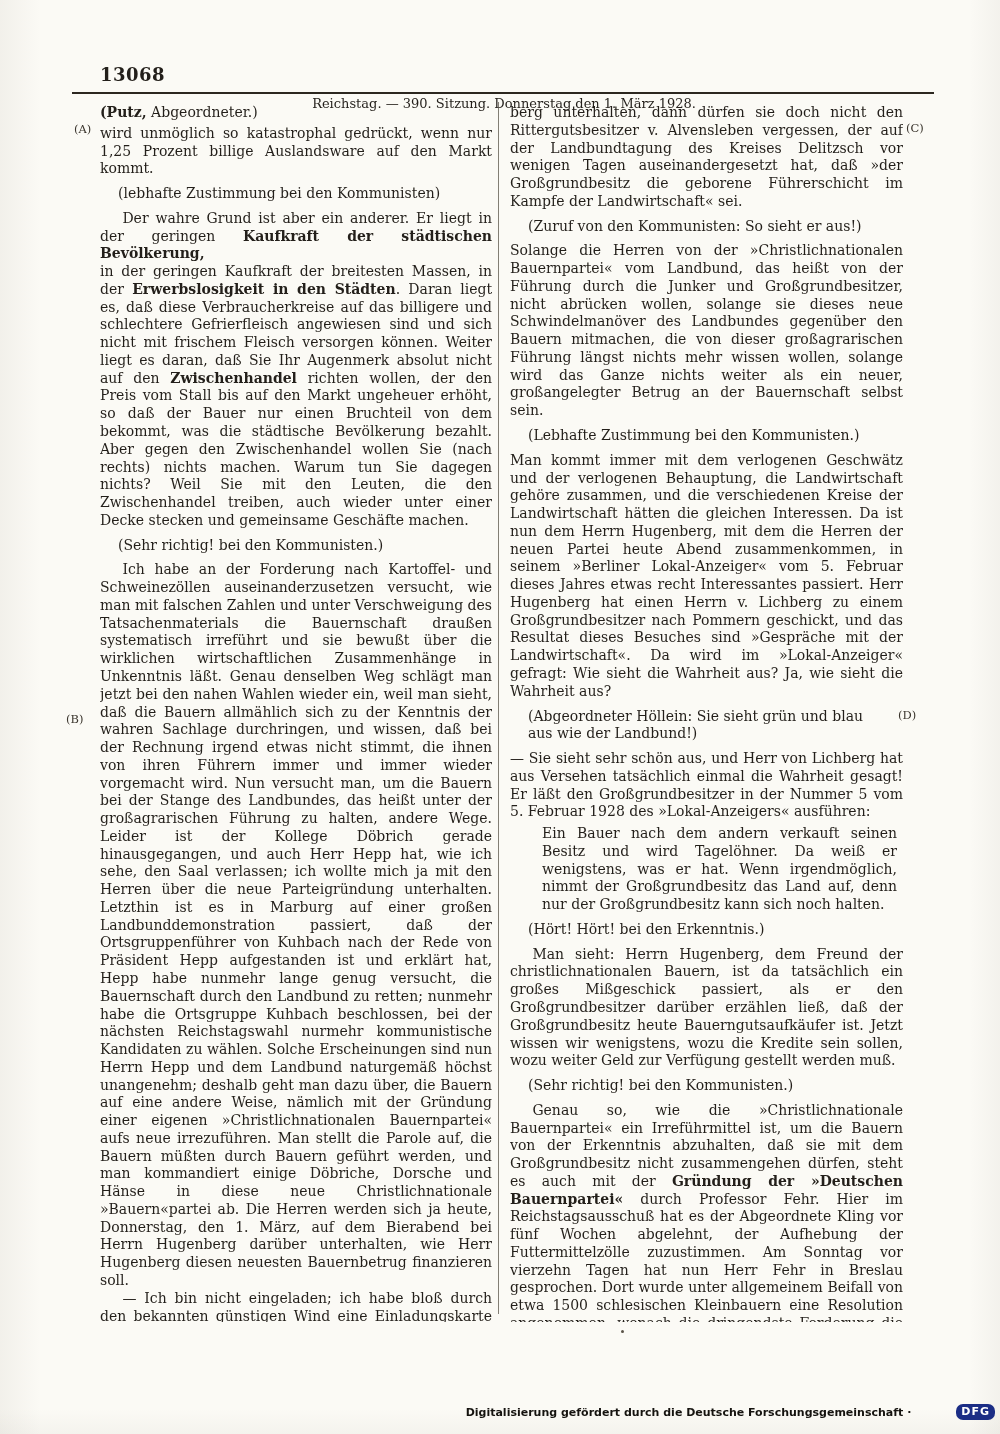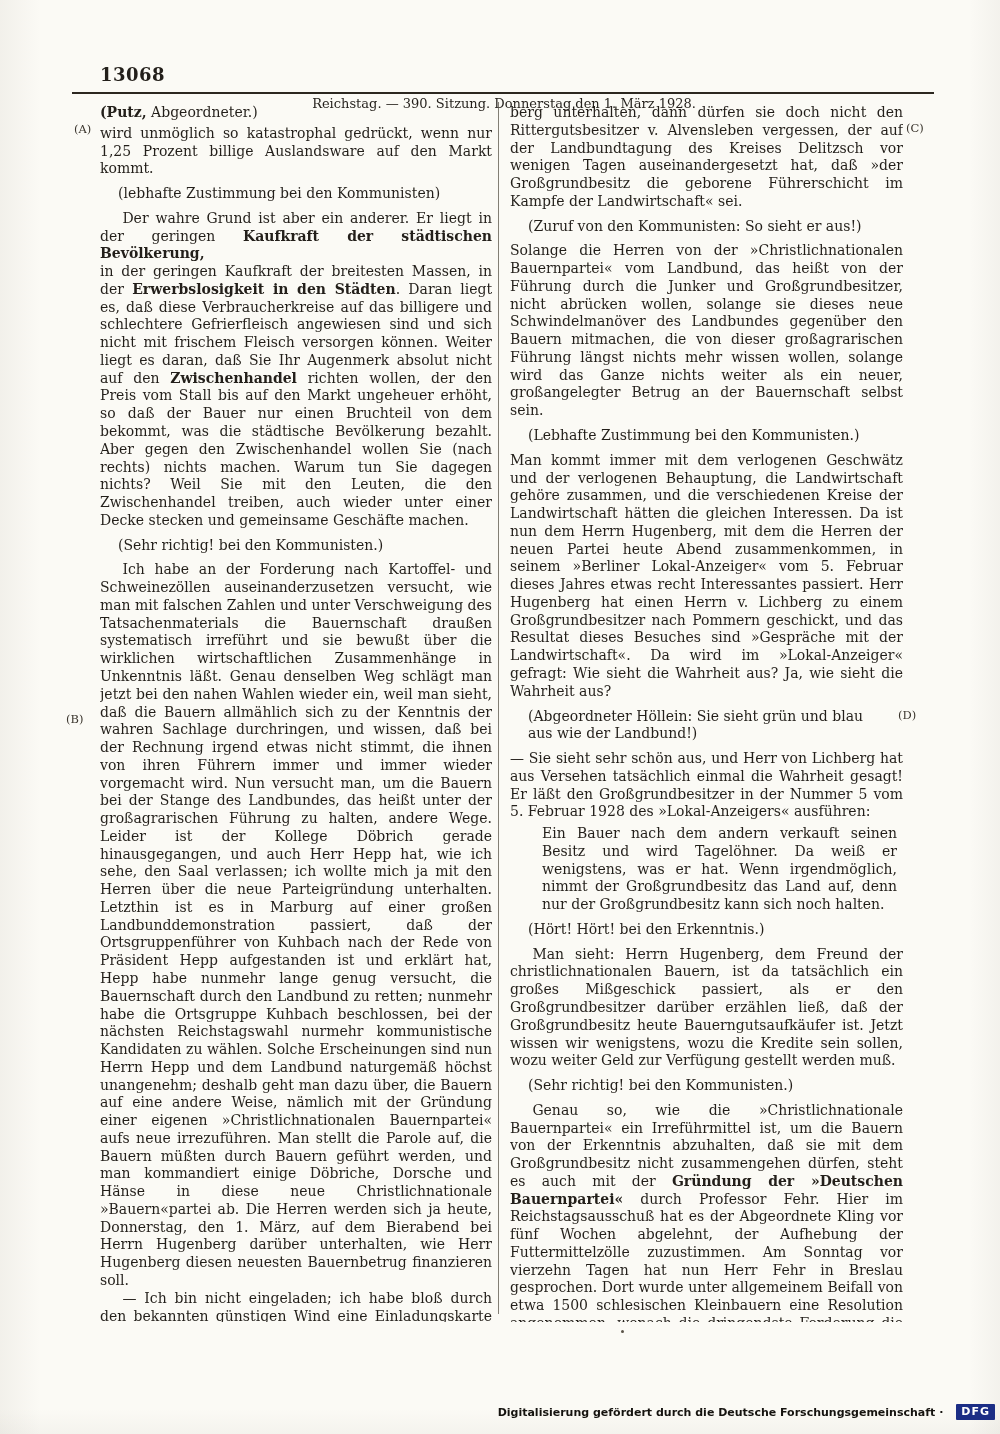"DFG" .dfg-logo { border-radius: 1px -> 7px; margin-left: none -> 32px }
